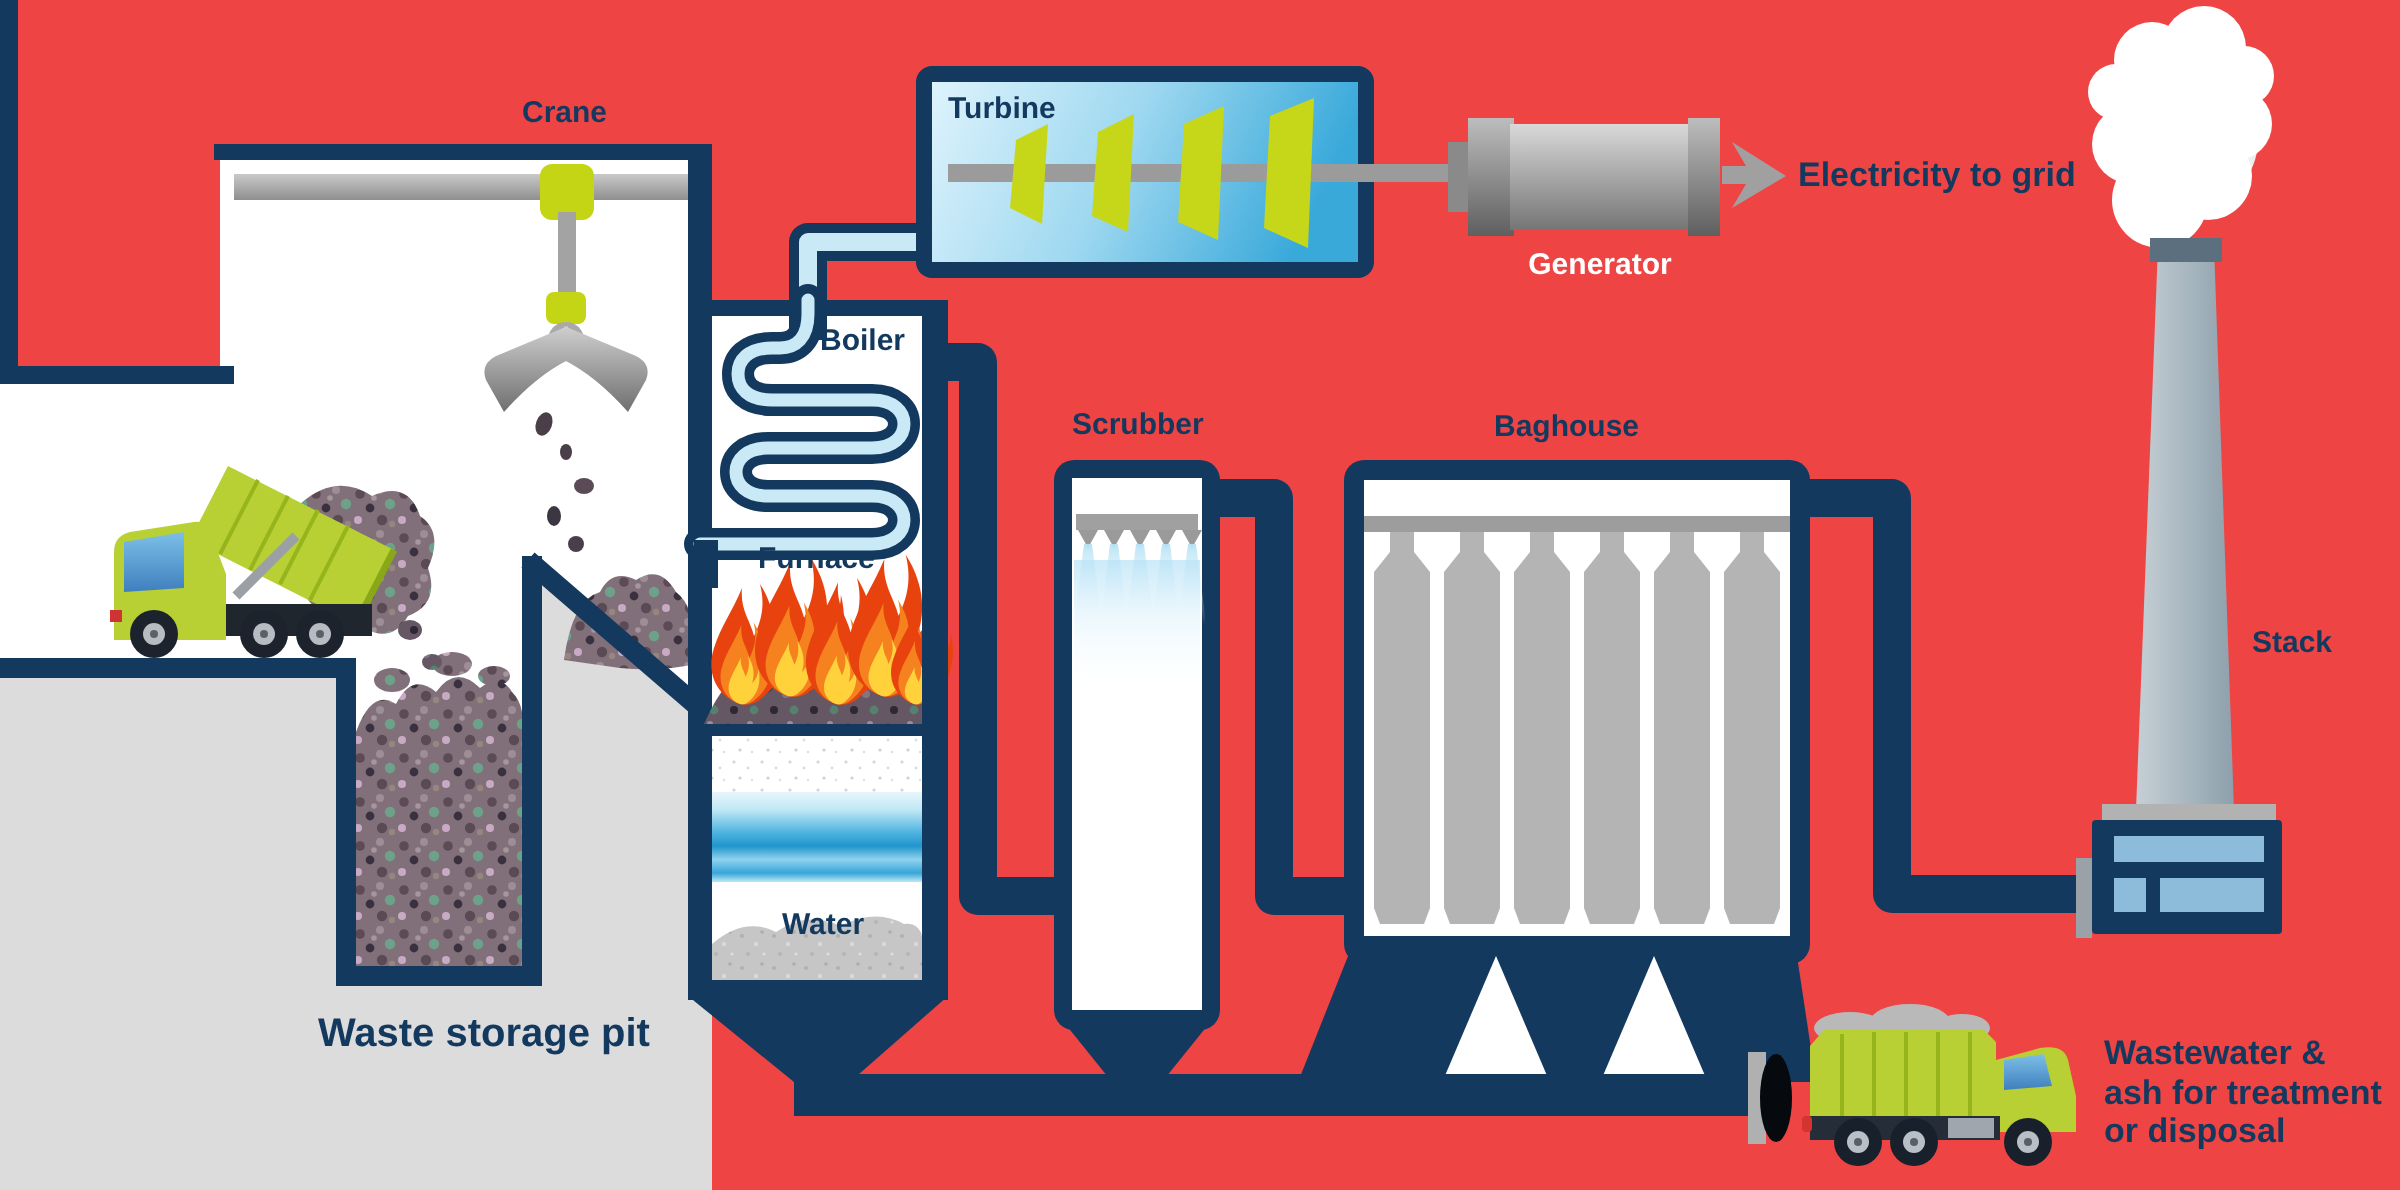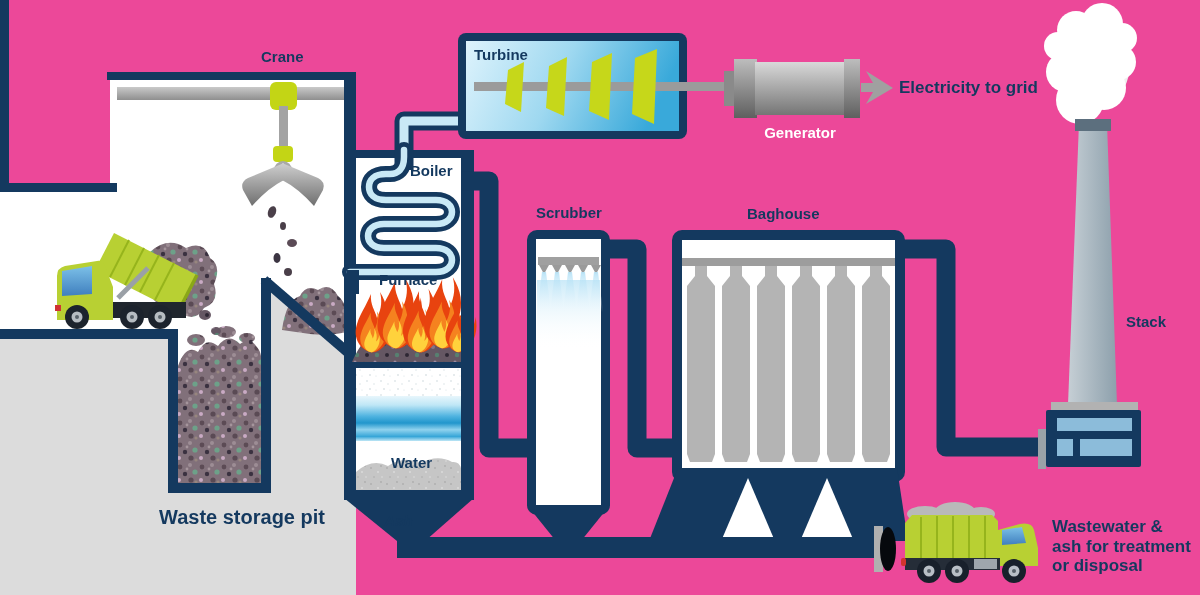"Crane" #canvas { background: #ec4899 -> #ef4444 }
